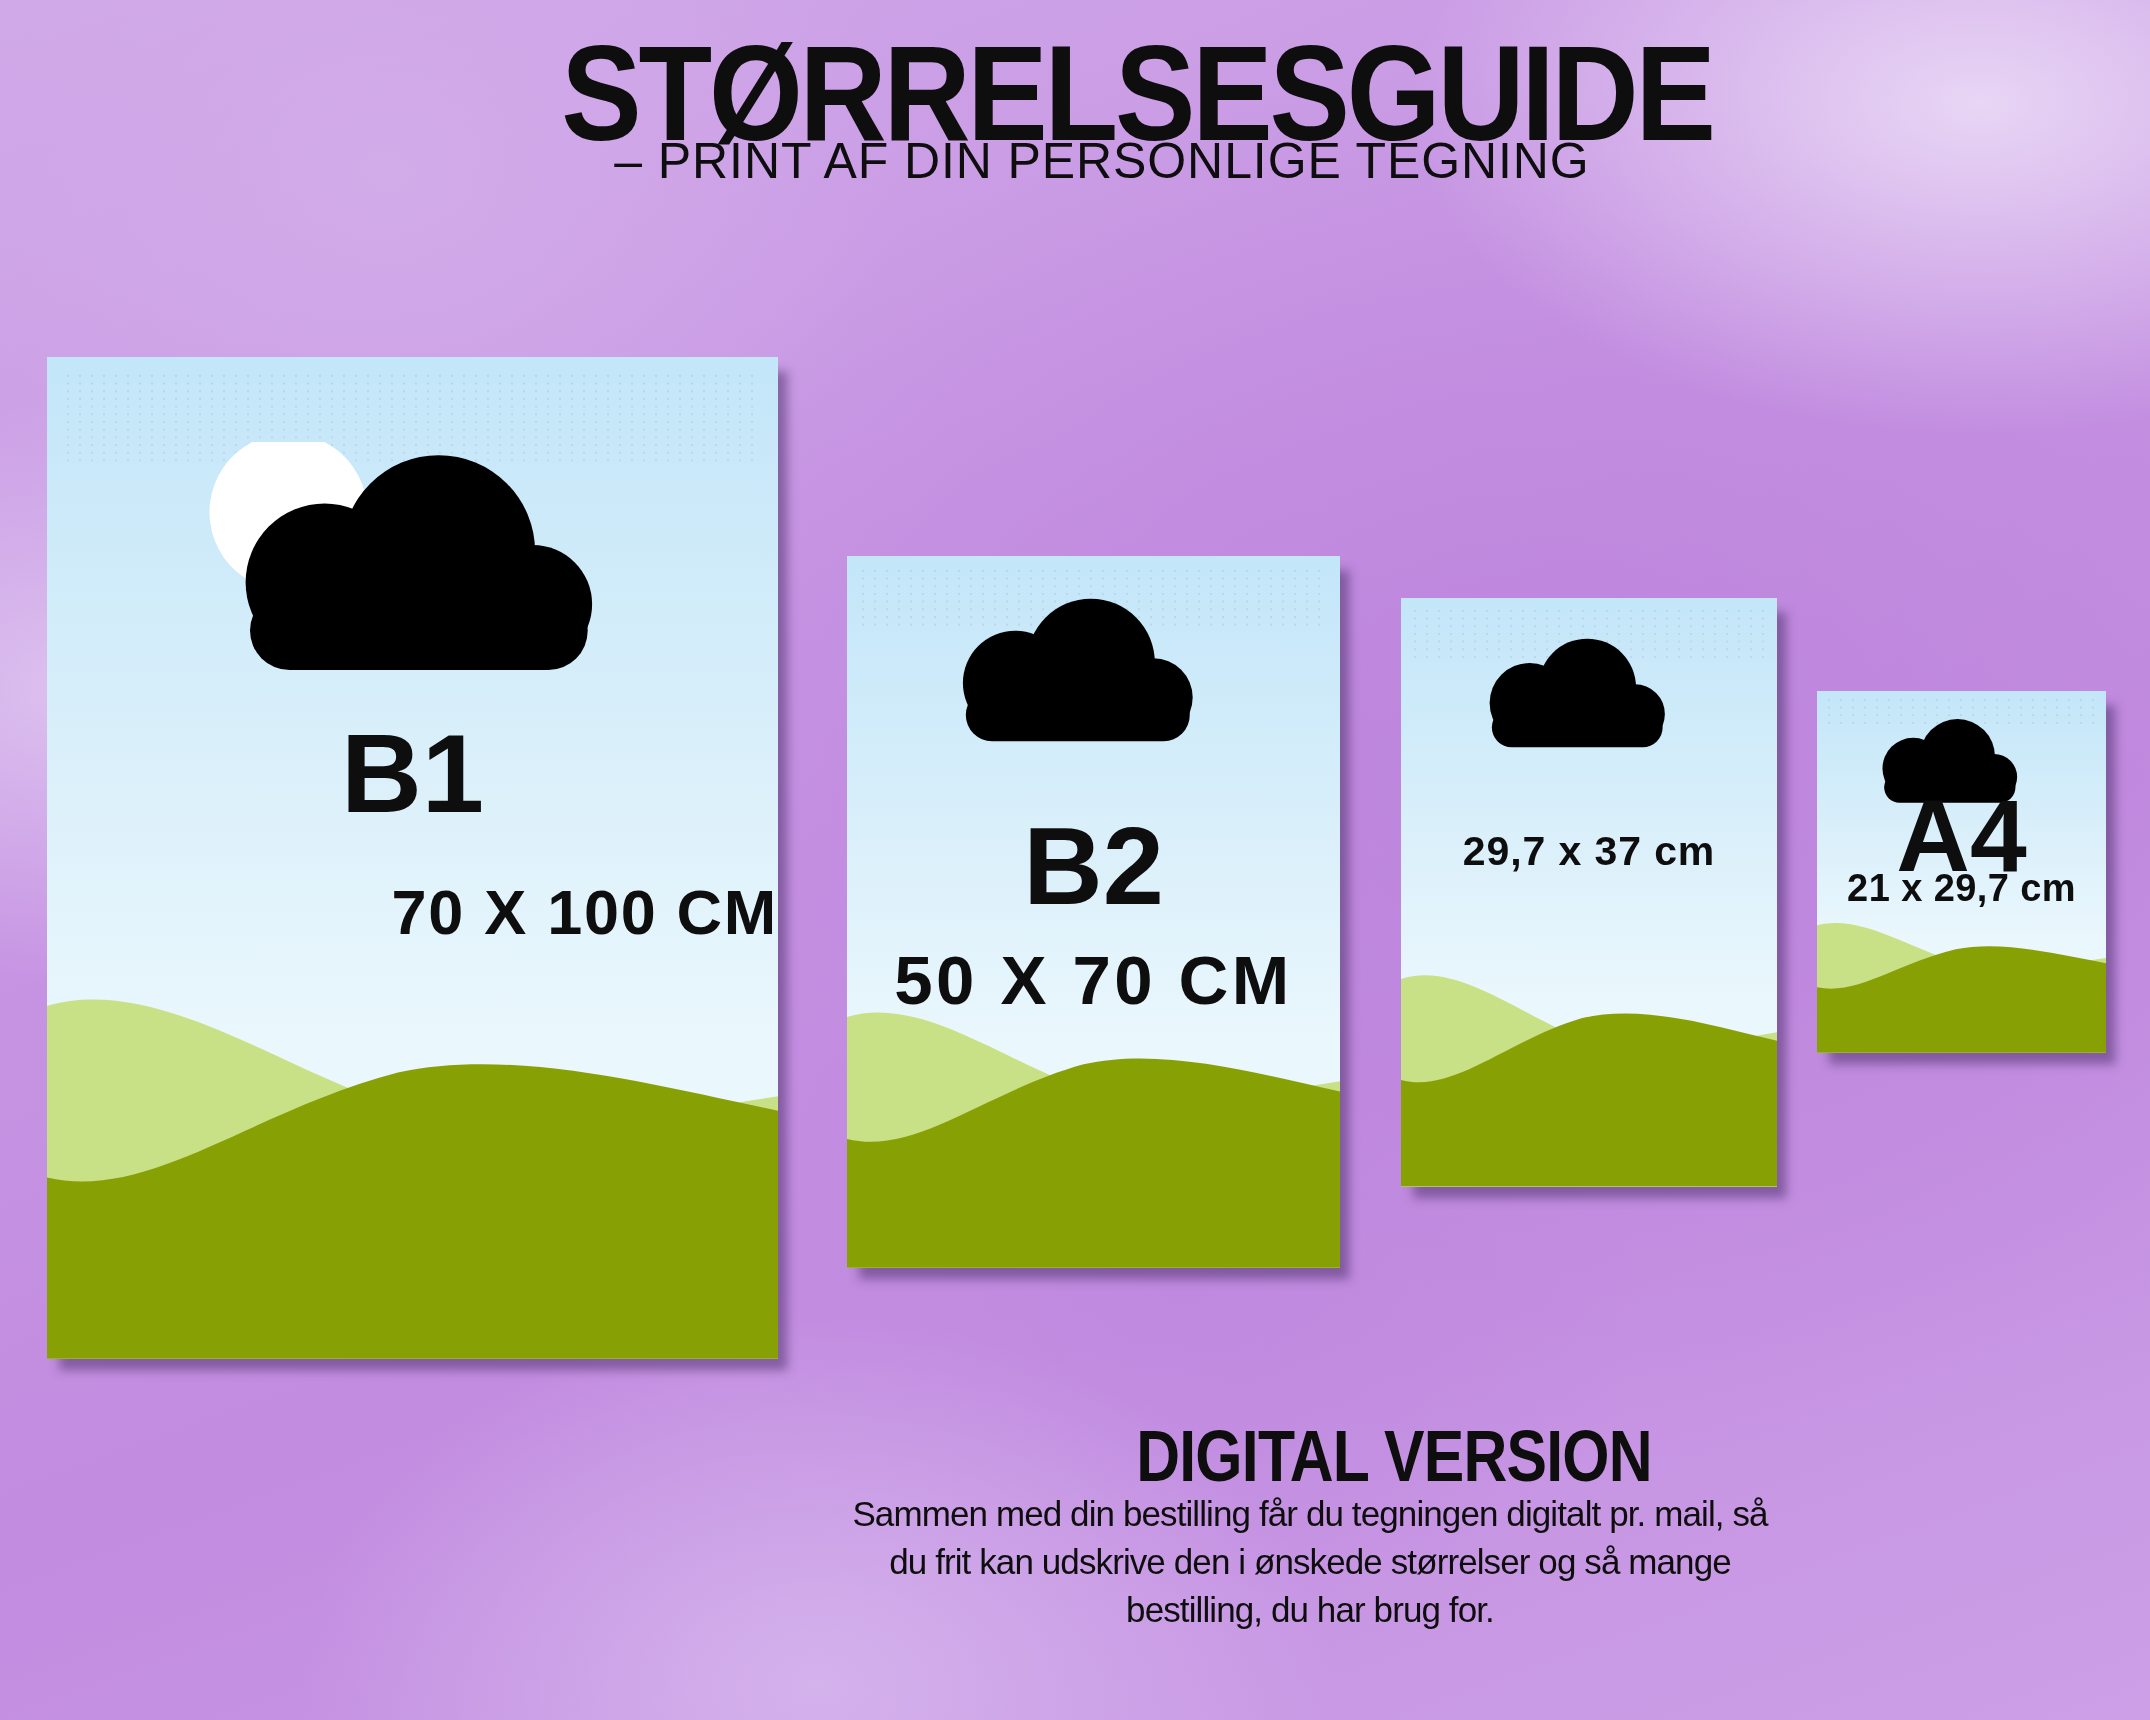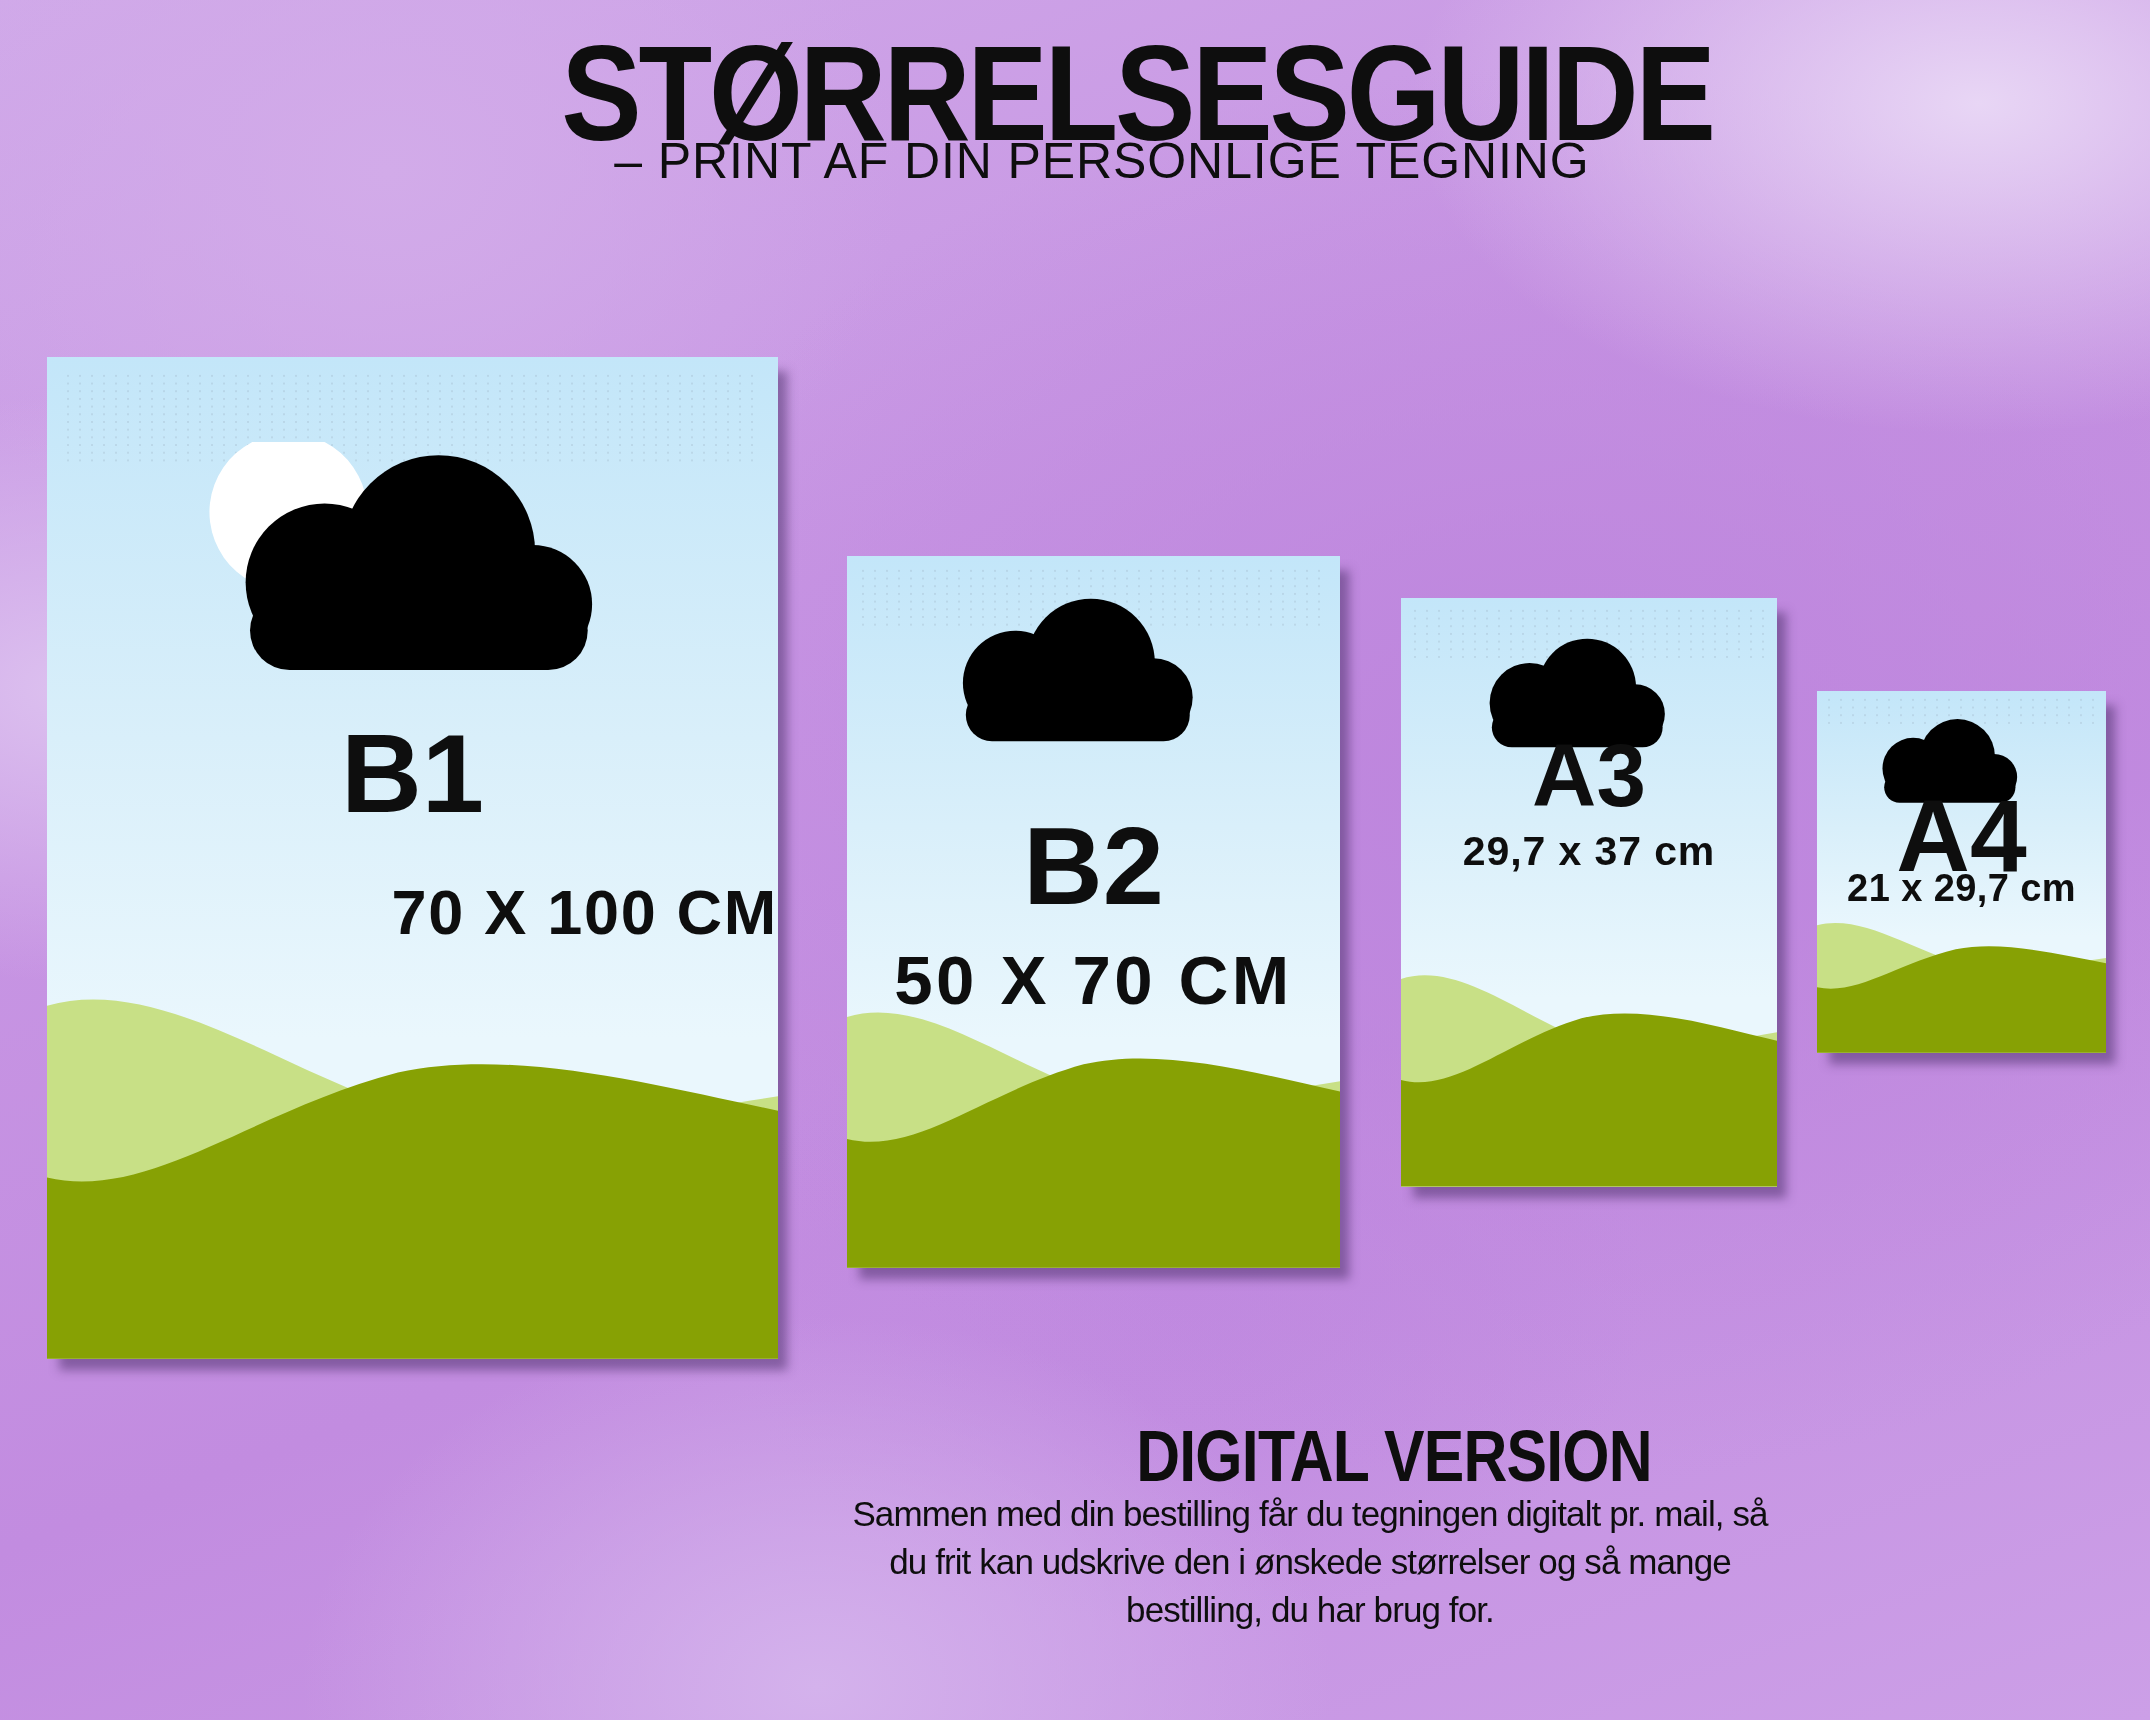"A3" div.size-label { html: <div>A3</div> -> none }
